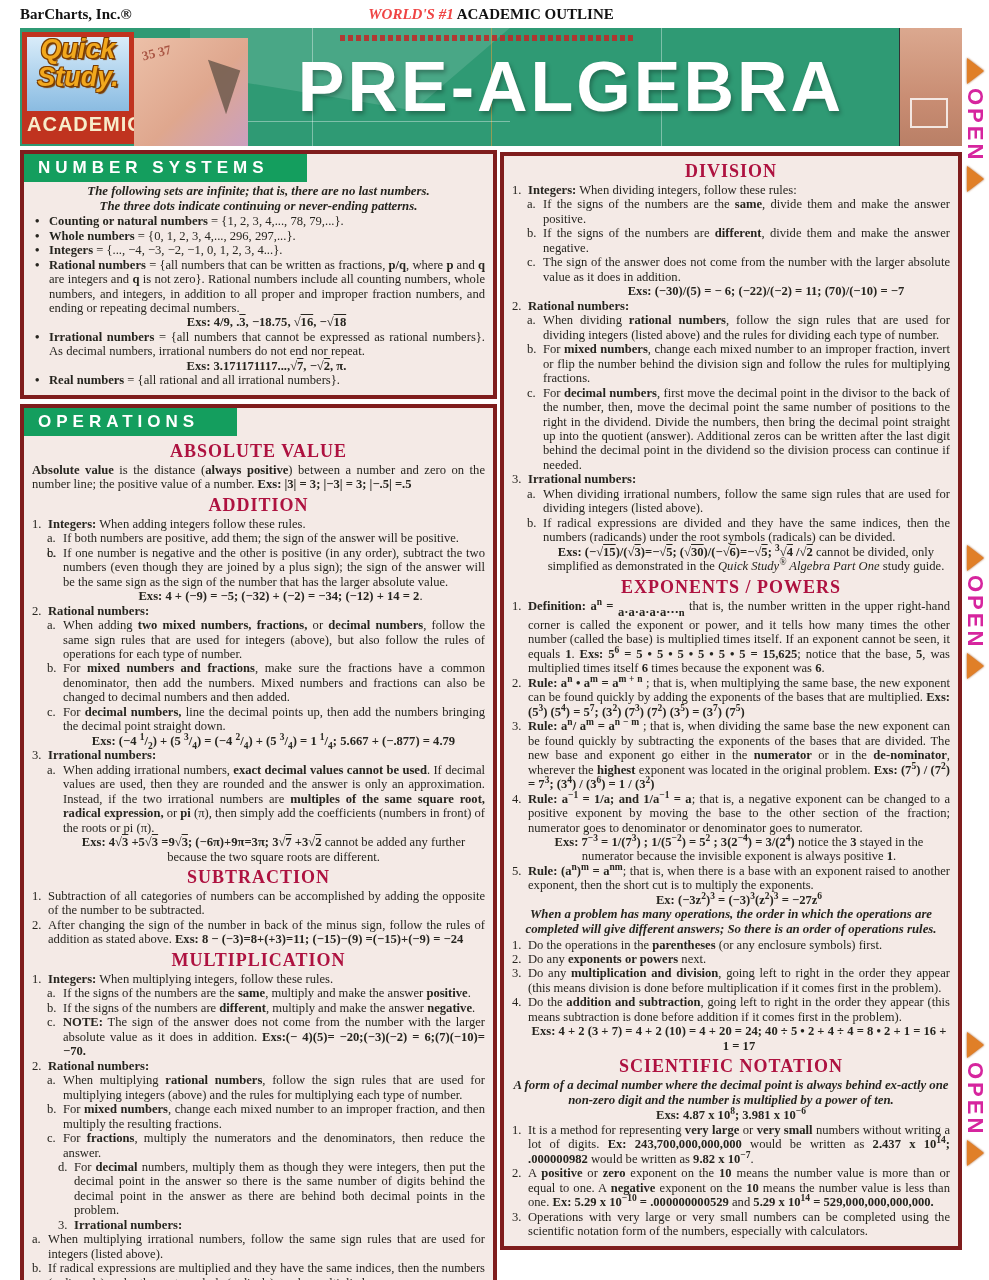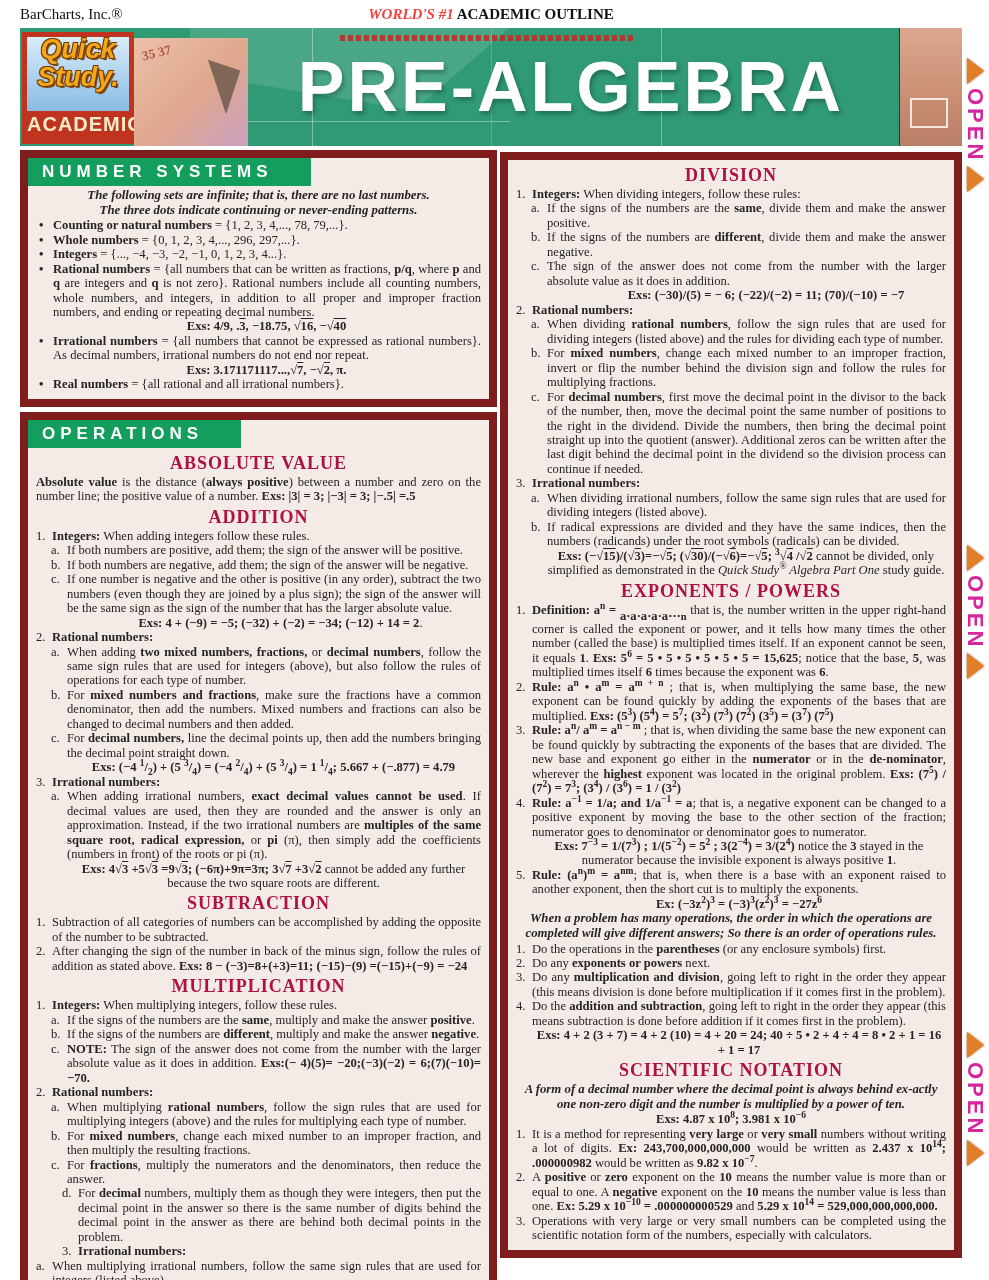"BarCharts, Inc.®" .publisher { font-weight: normal -> bold }
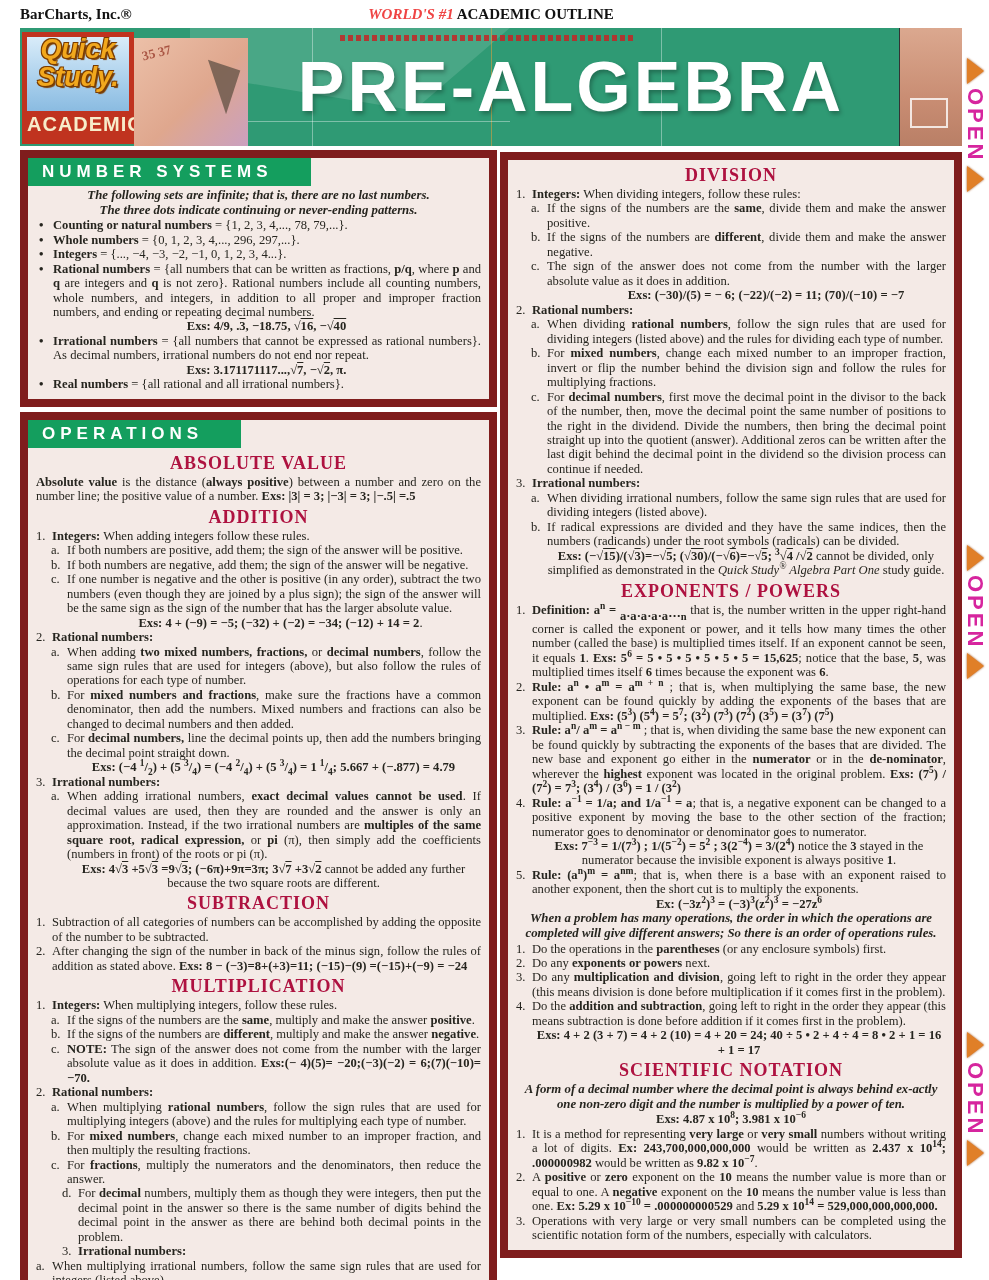"NUMBER SYSTEMS" .box { border: 8px solid #7f1d1d -> 4px solid #7f1d1d }
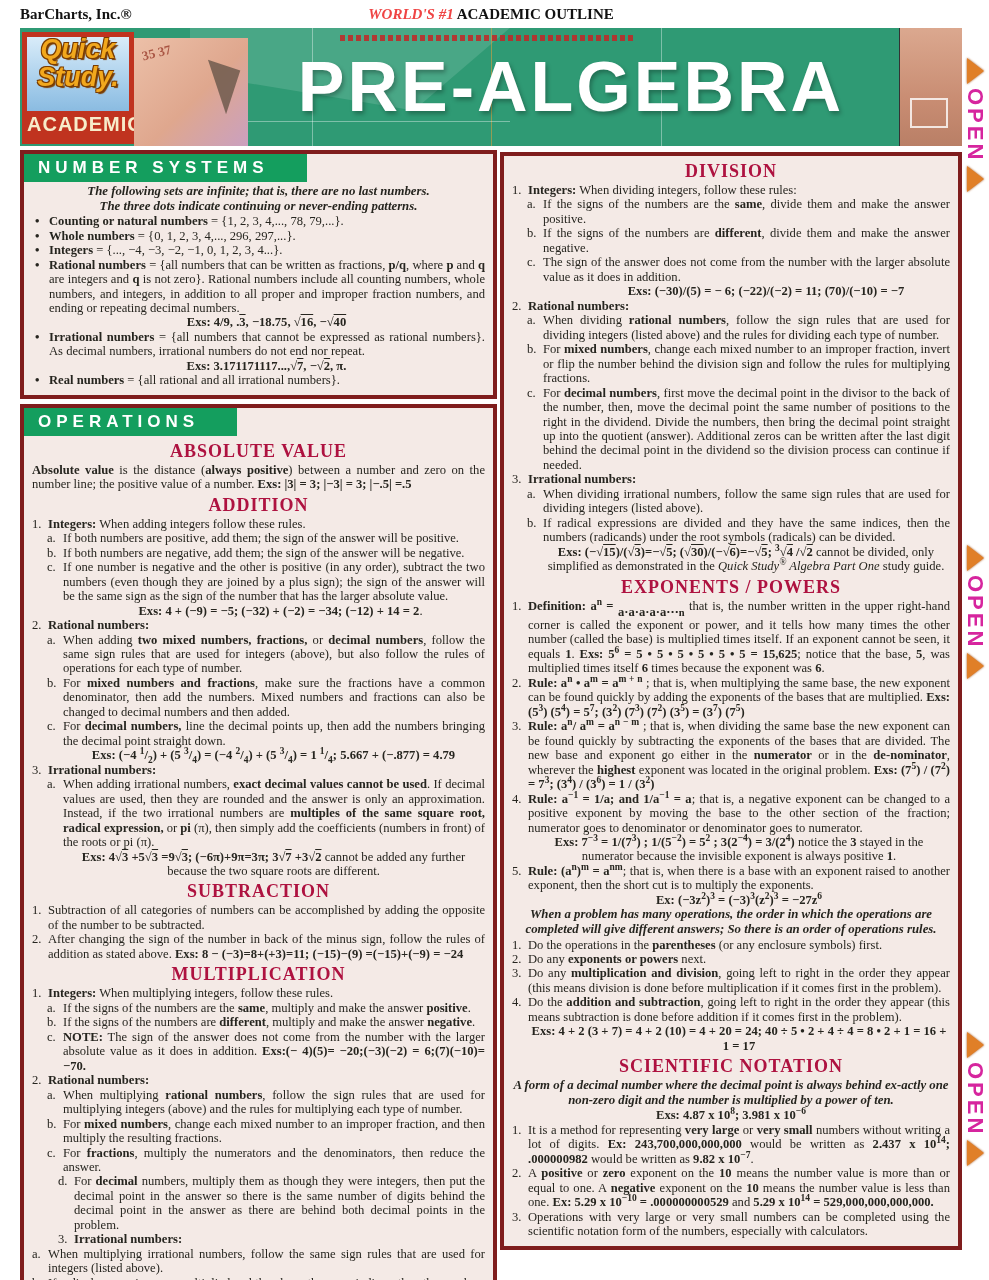"40" span.ov { text: 40 -> 18 }
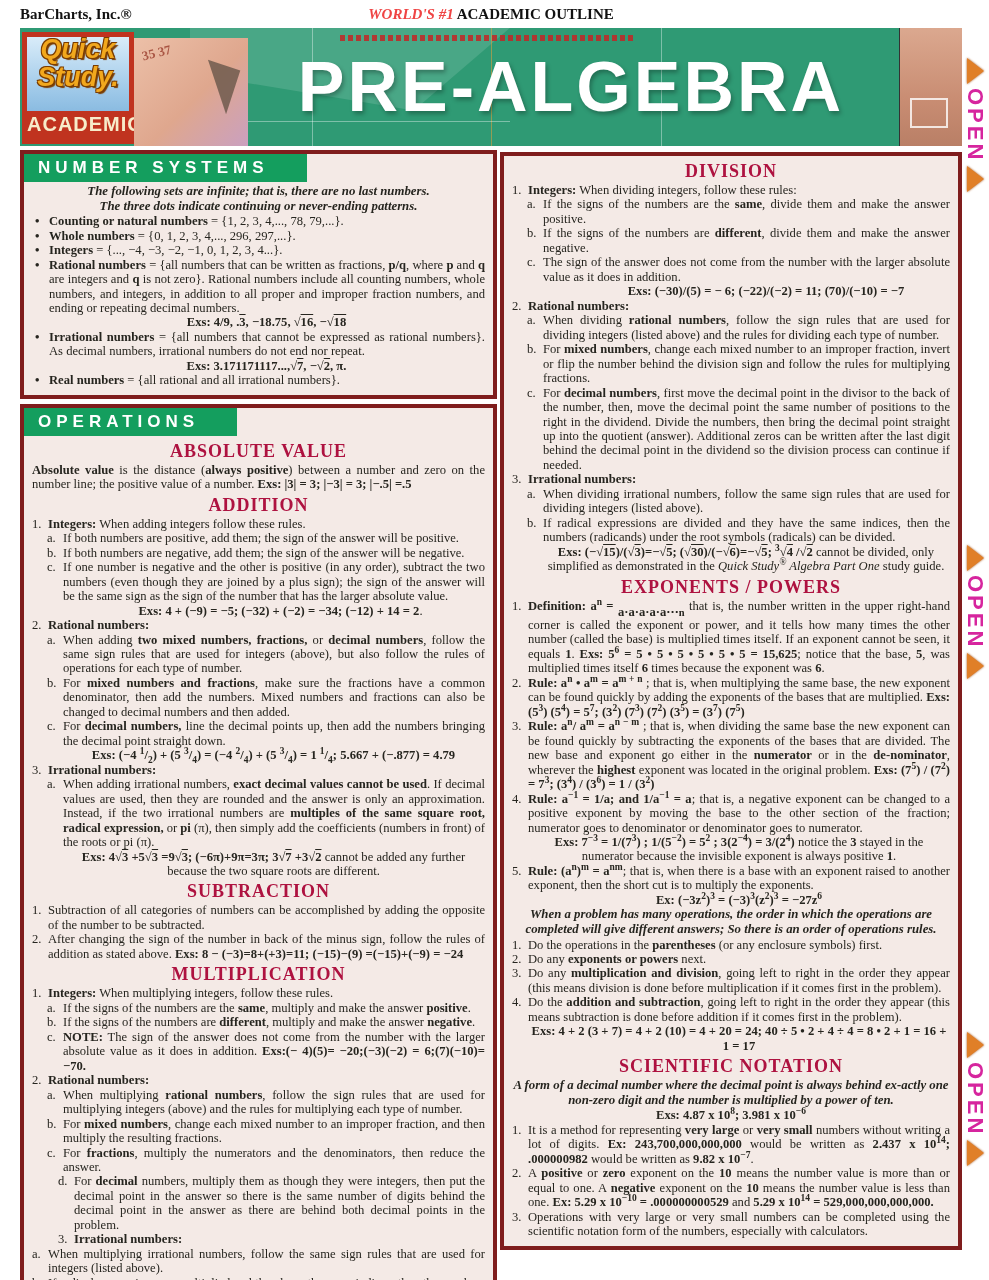"If both numbers are negative," span.tx { html: <span>If both numbers are negative, add them; the sign of the answer will be negative.</span> -> none }
